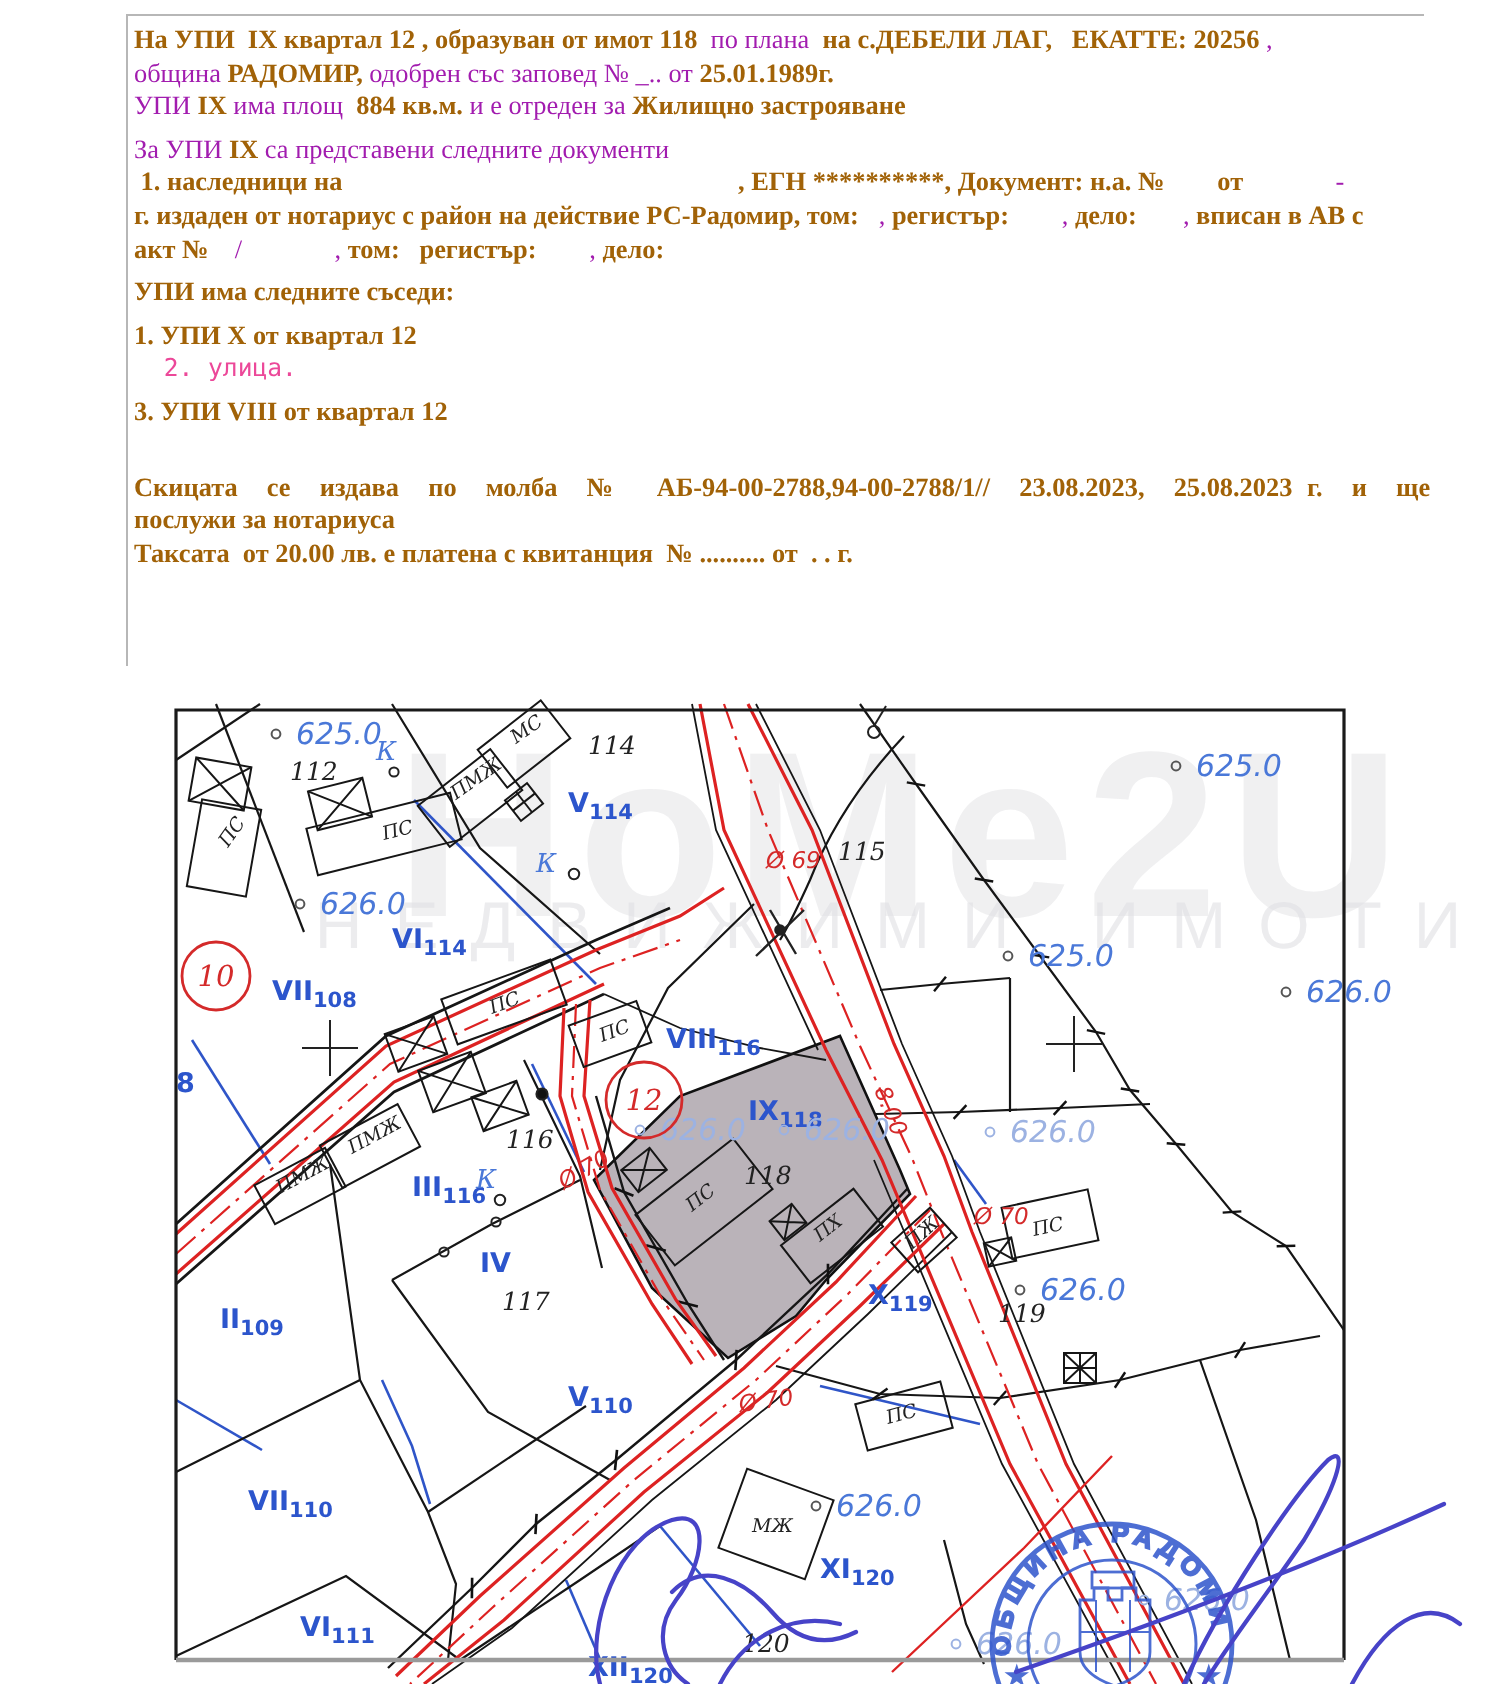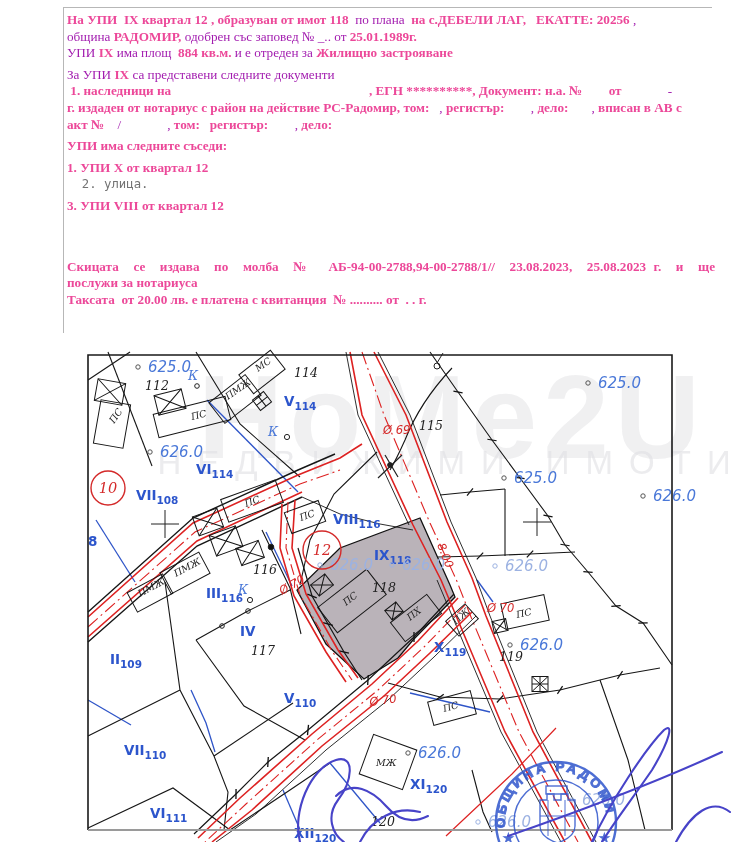"На УПИ IX квартал 12" .r-b { color: #ec4899 -> #a16207 }
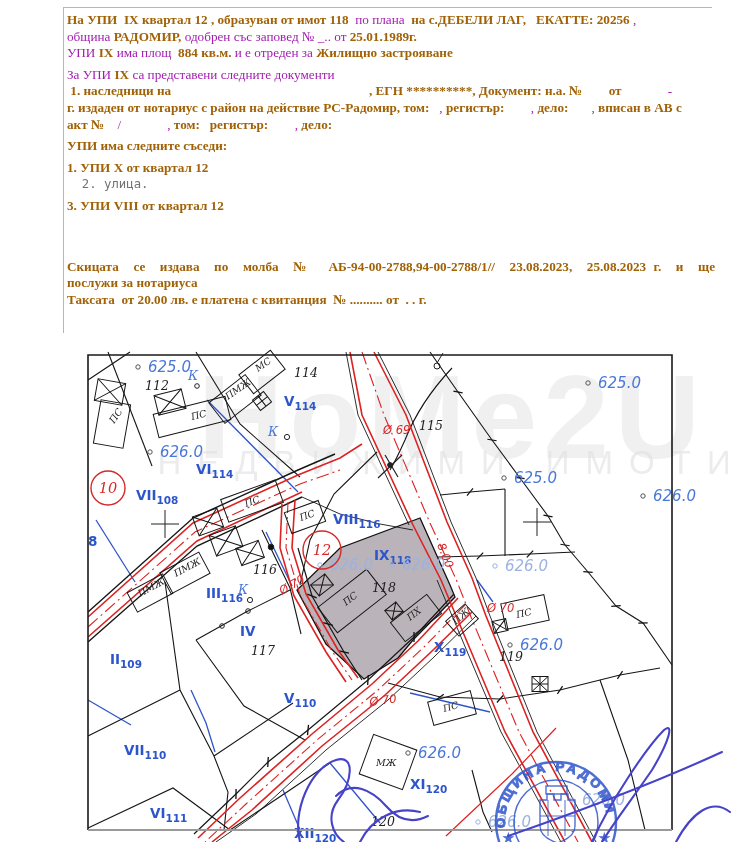"2. улица." .r-m { color: #737373 -> #ec4899 }
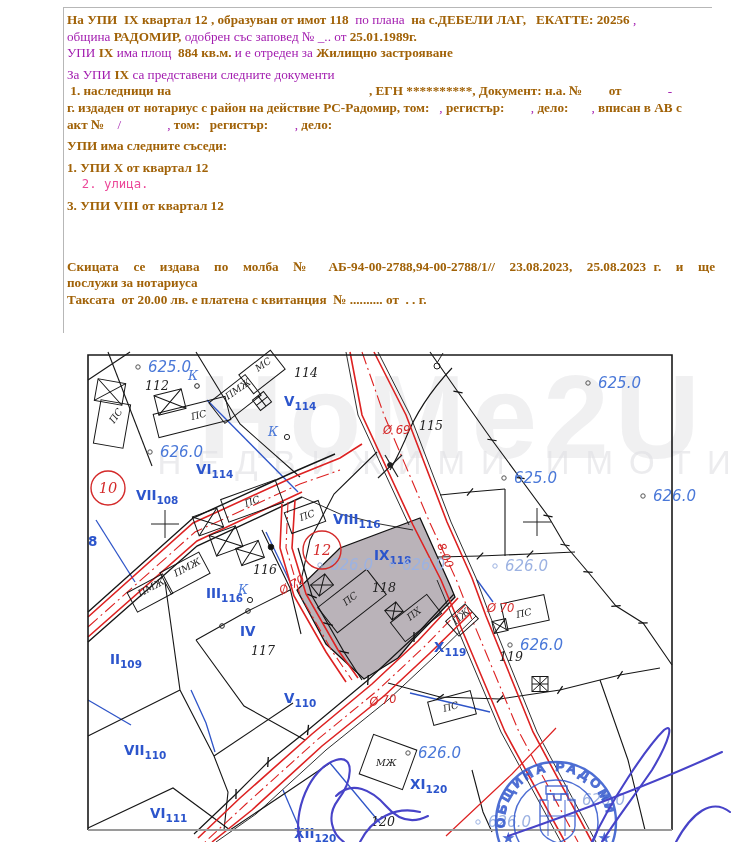"Скицата се издава по молба" .doc .blank2 { margin-top: 44px -> 21px }
